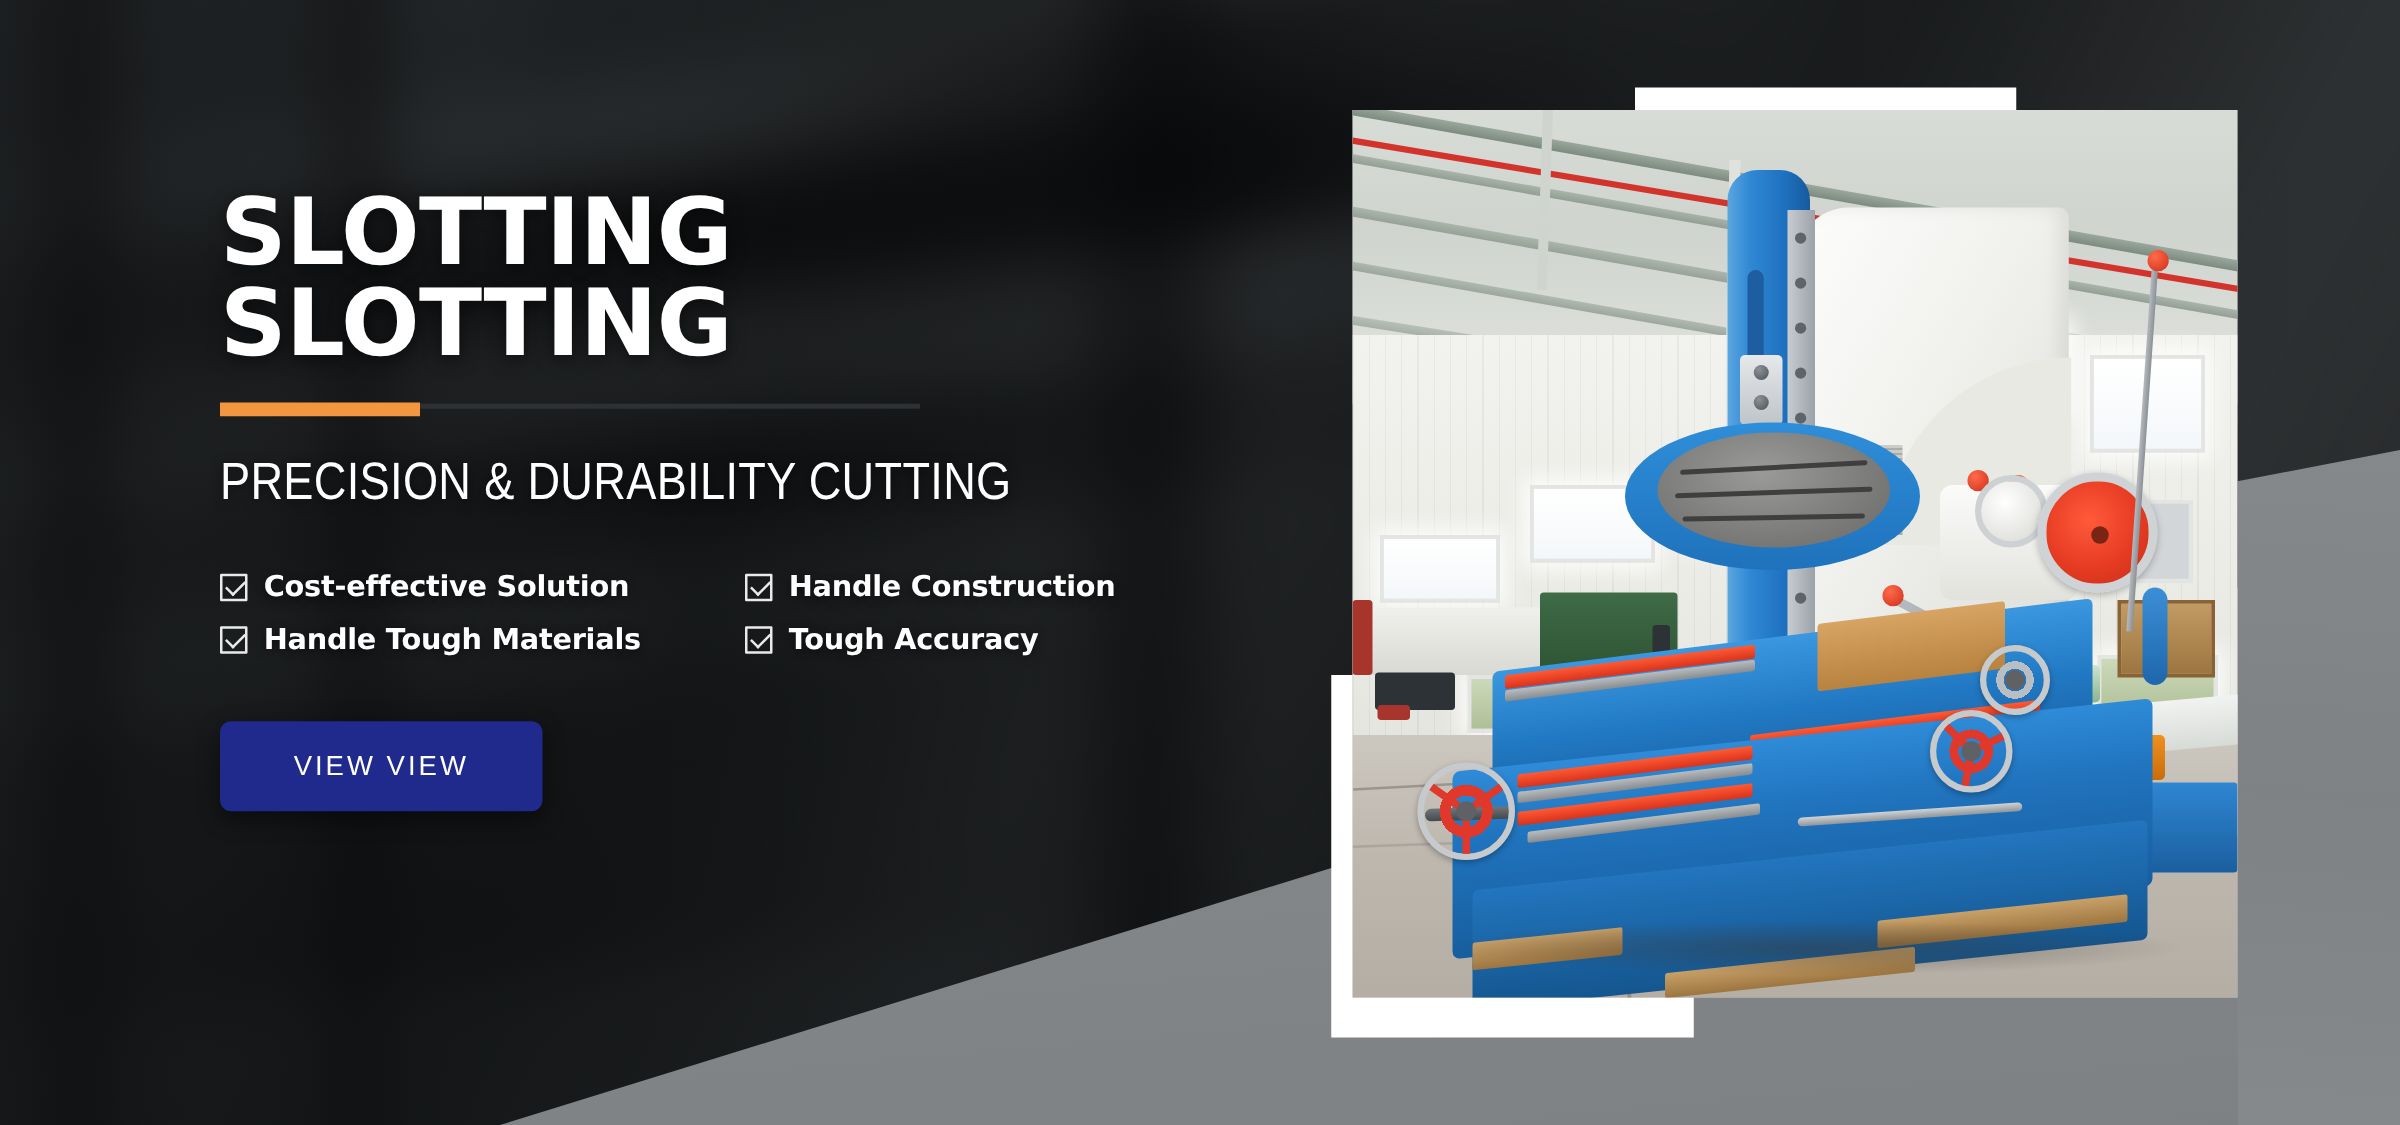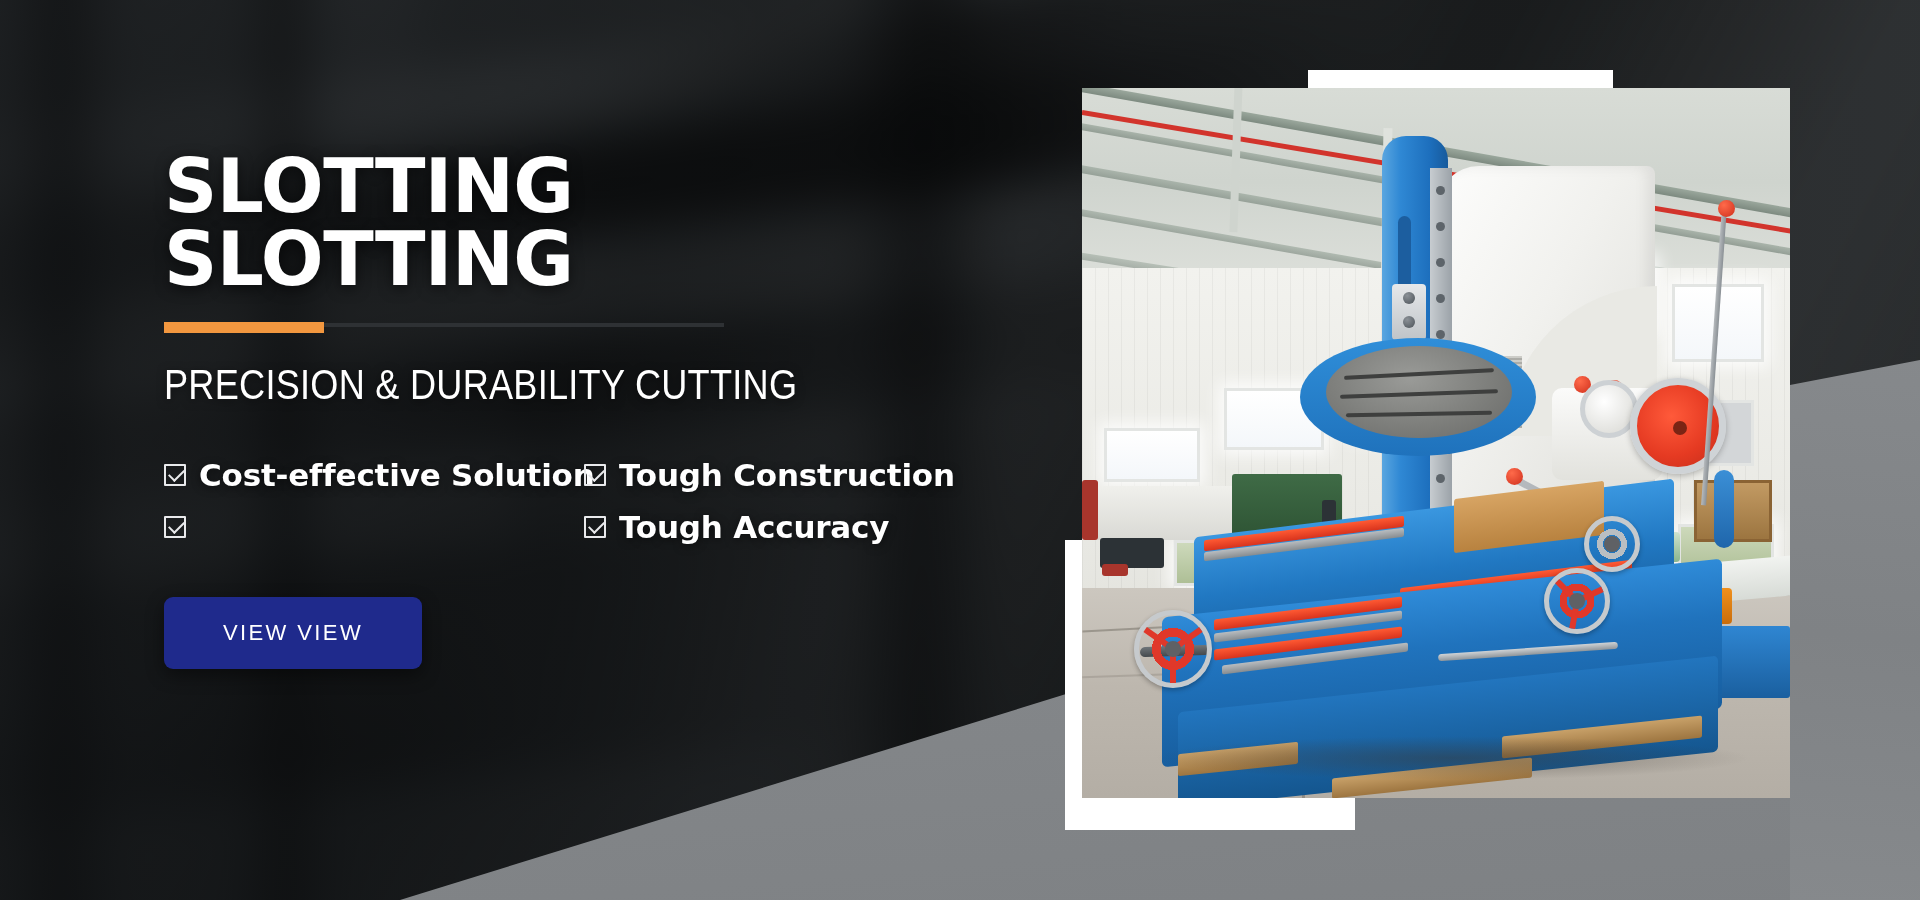"SLOTTING" .content { left: 164px -> 176px }
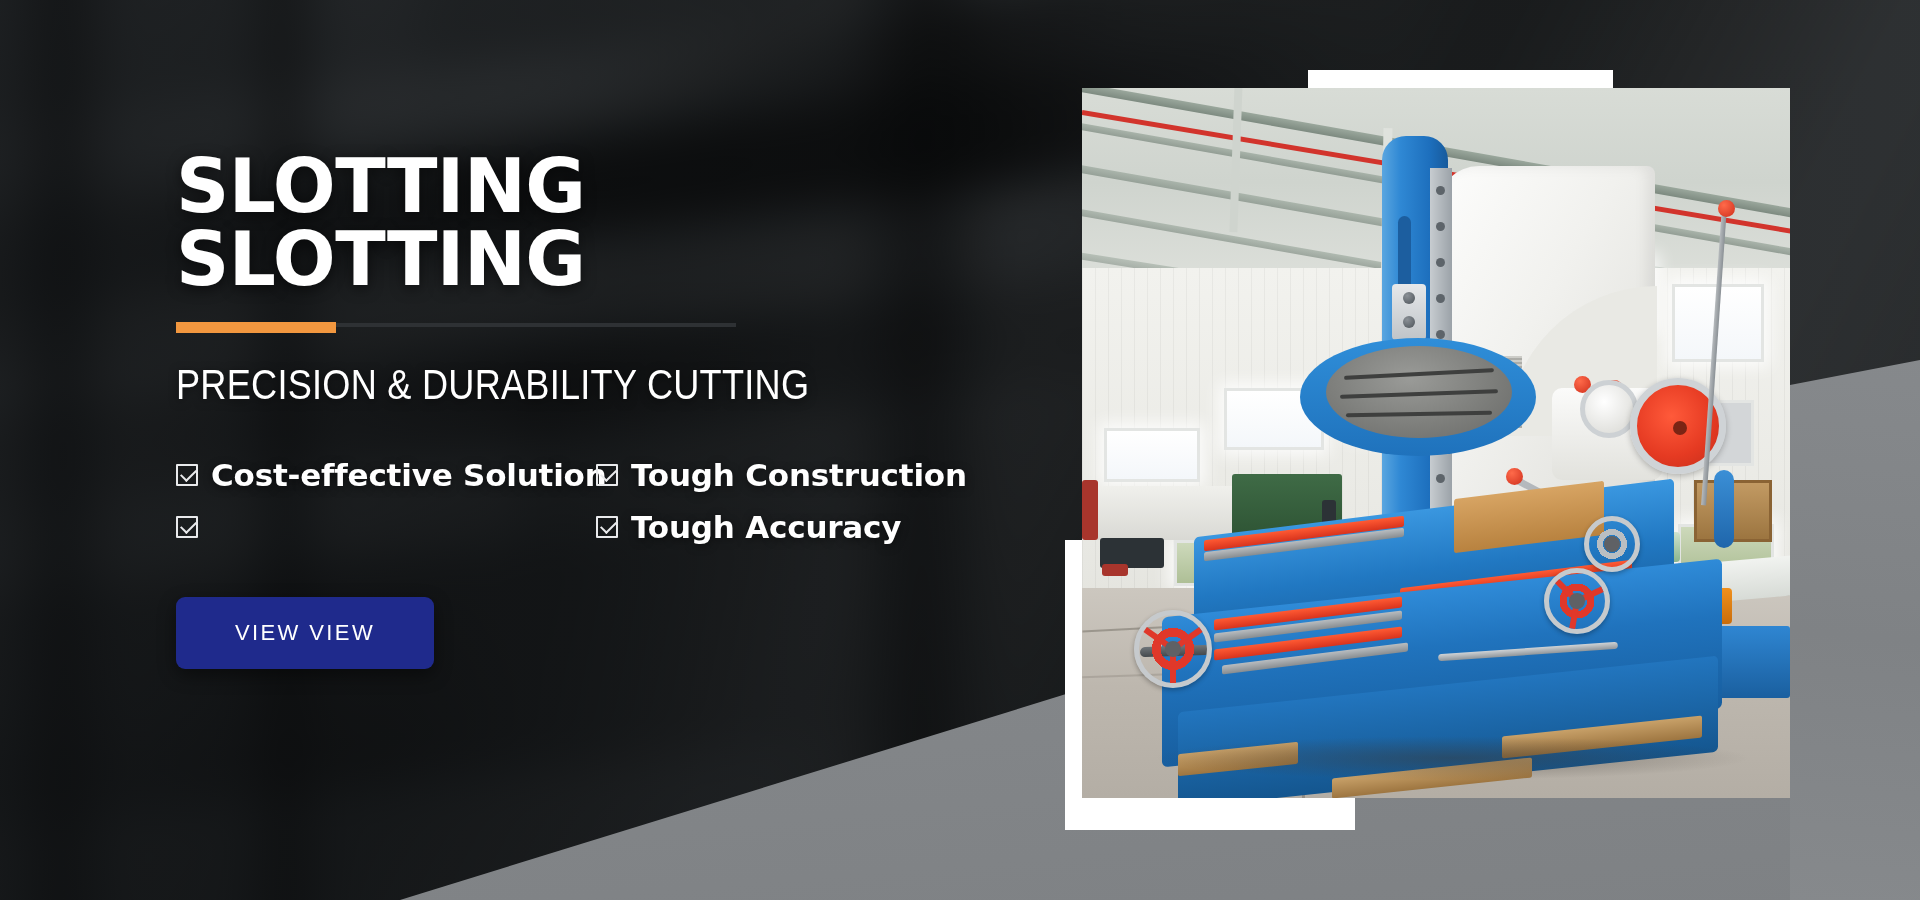"Cost-effective Solution" .feature-label { font-size: 31px -> 23px }
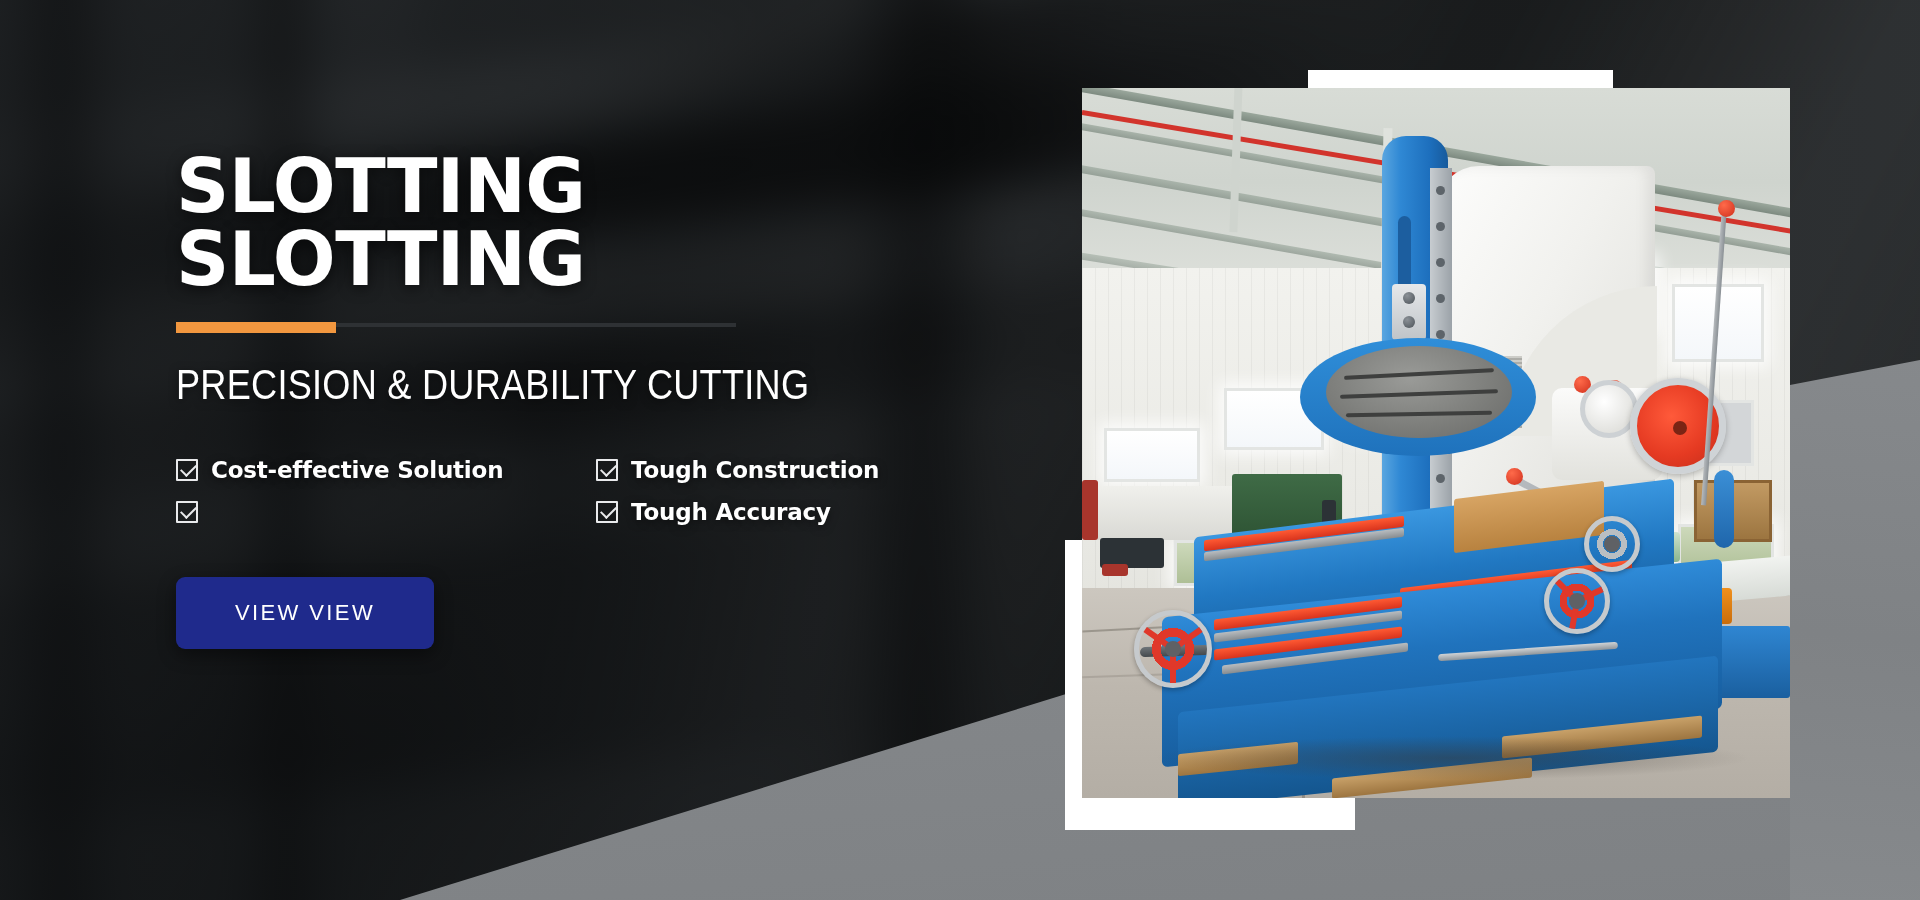"Tough Construction" span.feature-label { text: Tough -> Handle }
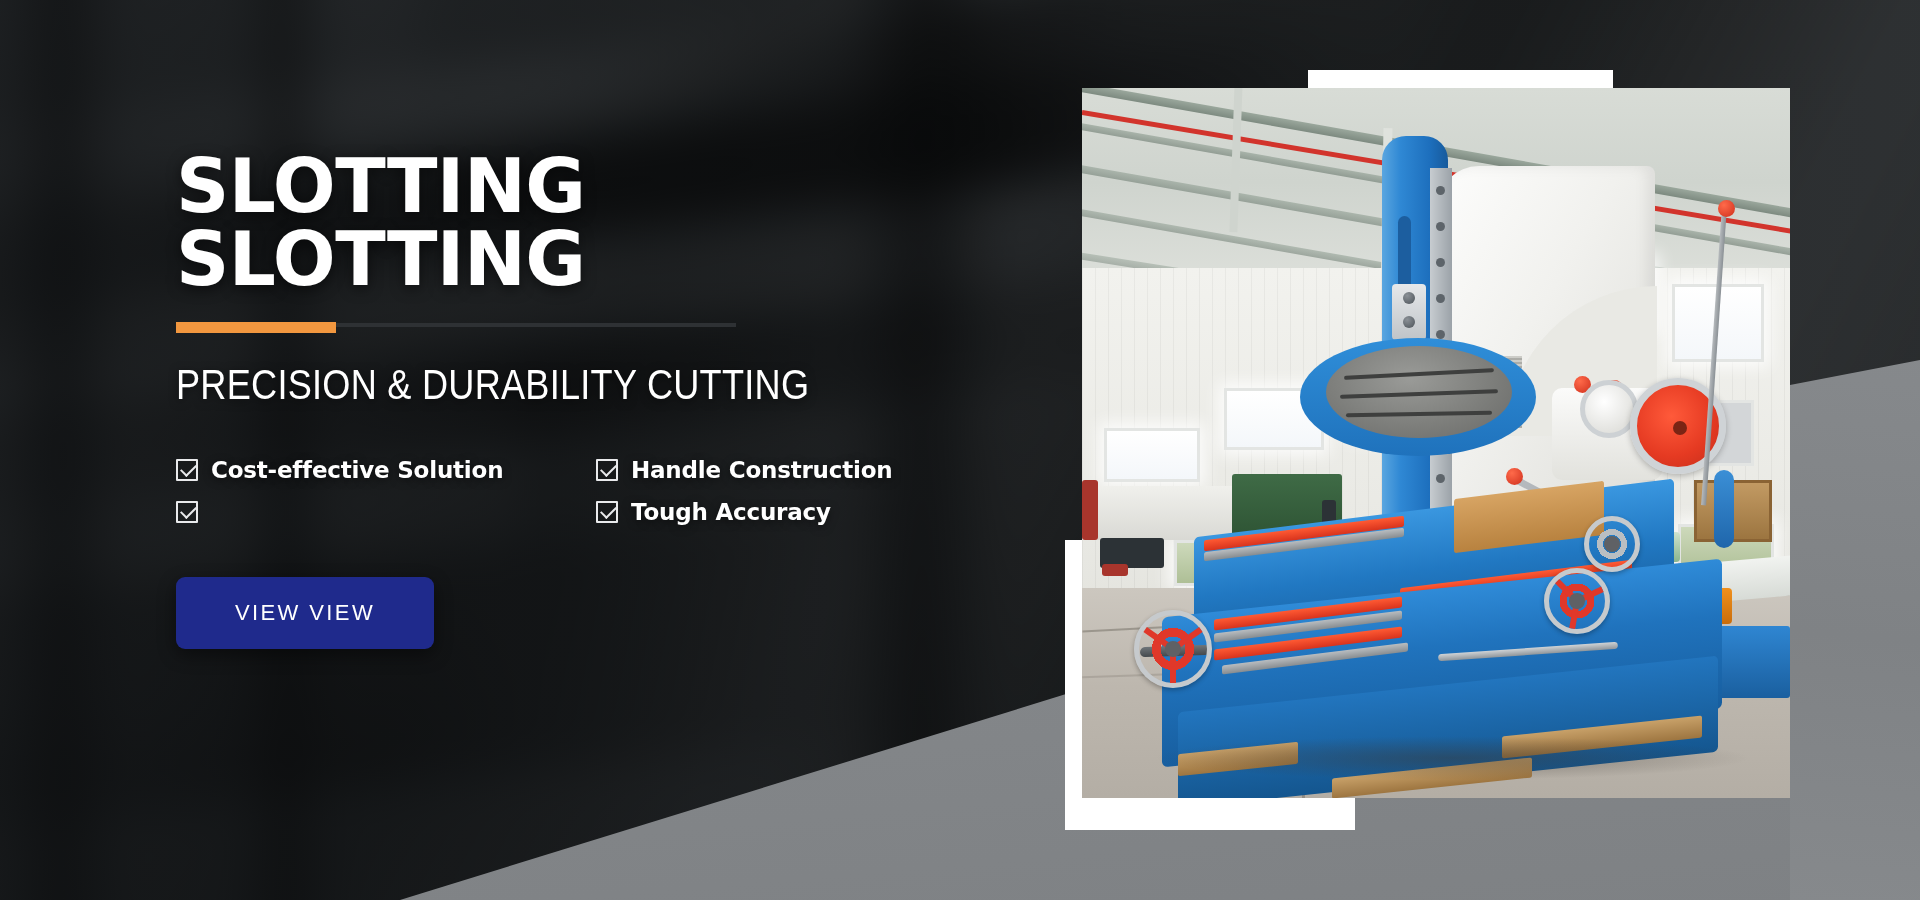"Handle Tough Materials" span.feature-label { html: none -> <span>Handle Tough Materials</span> }
